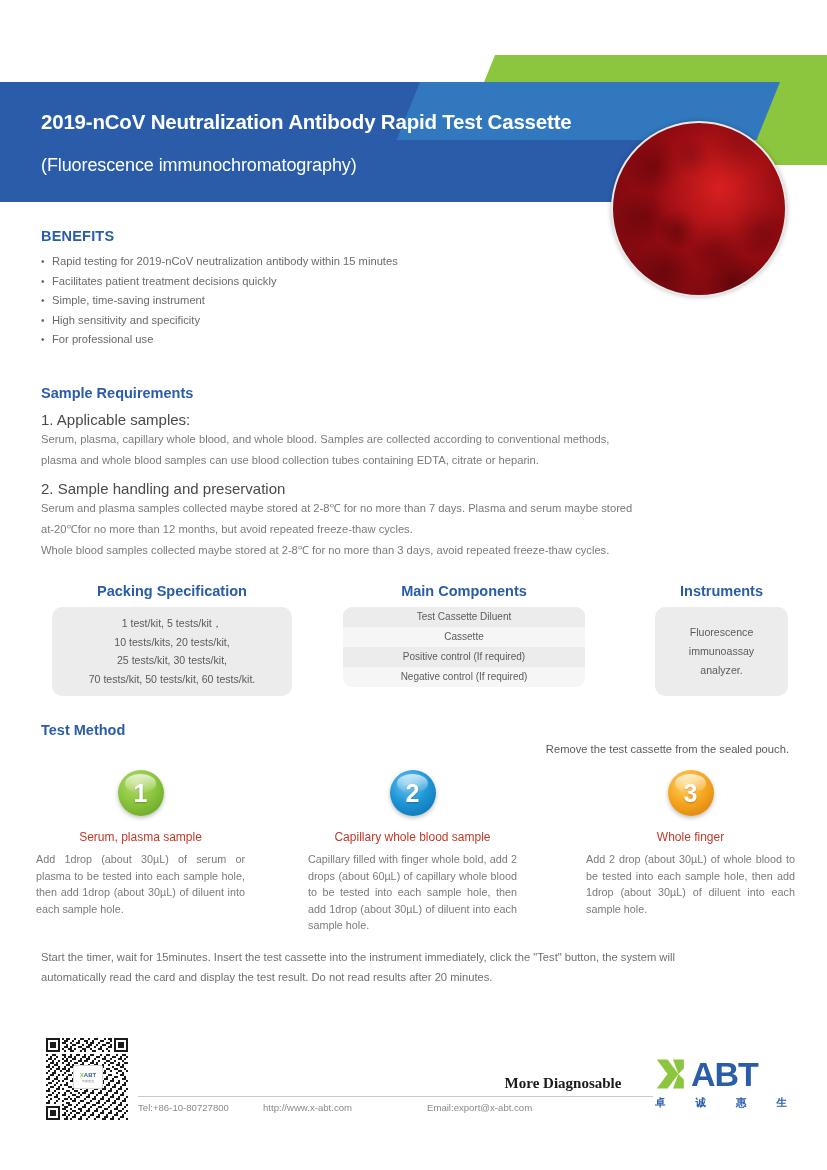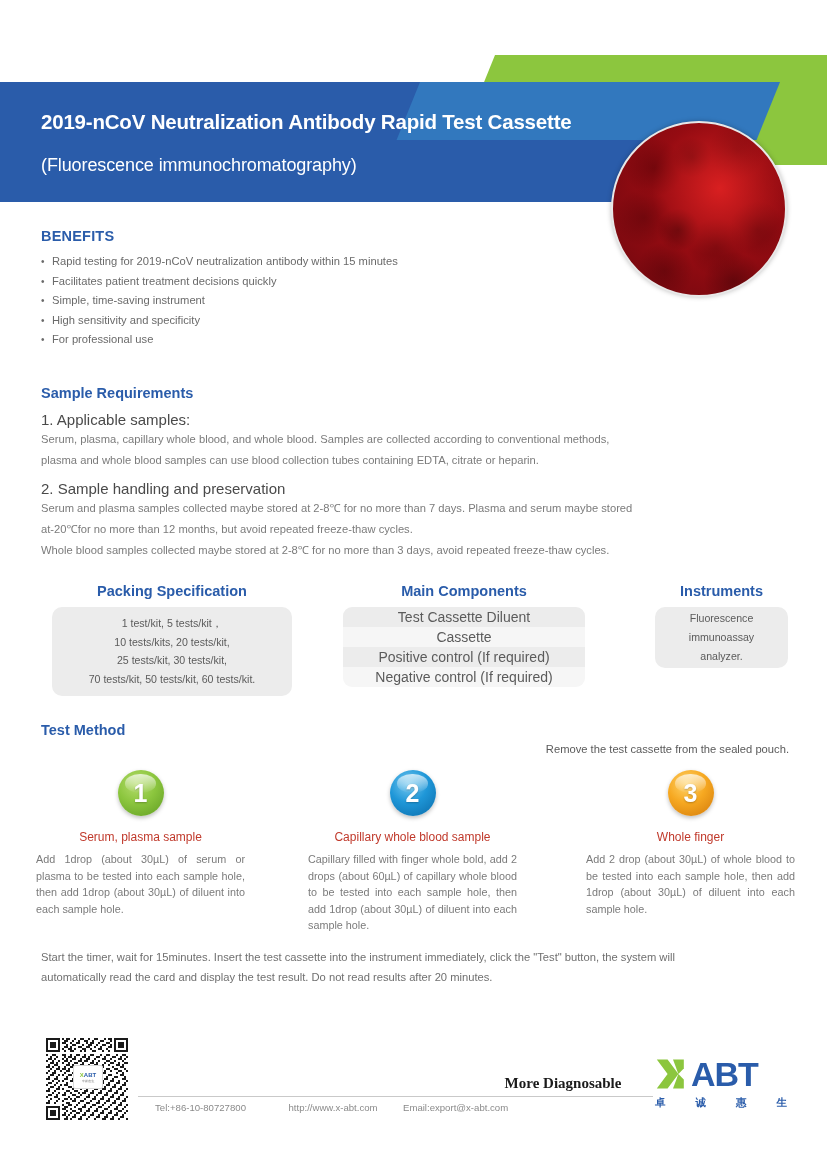"Test Cassette Diluent" .comp-list div { font-size: 14px -> 10px }
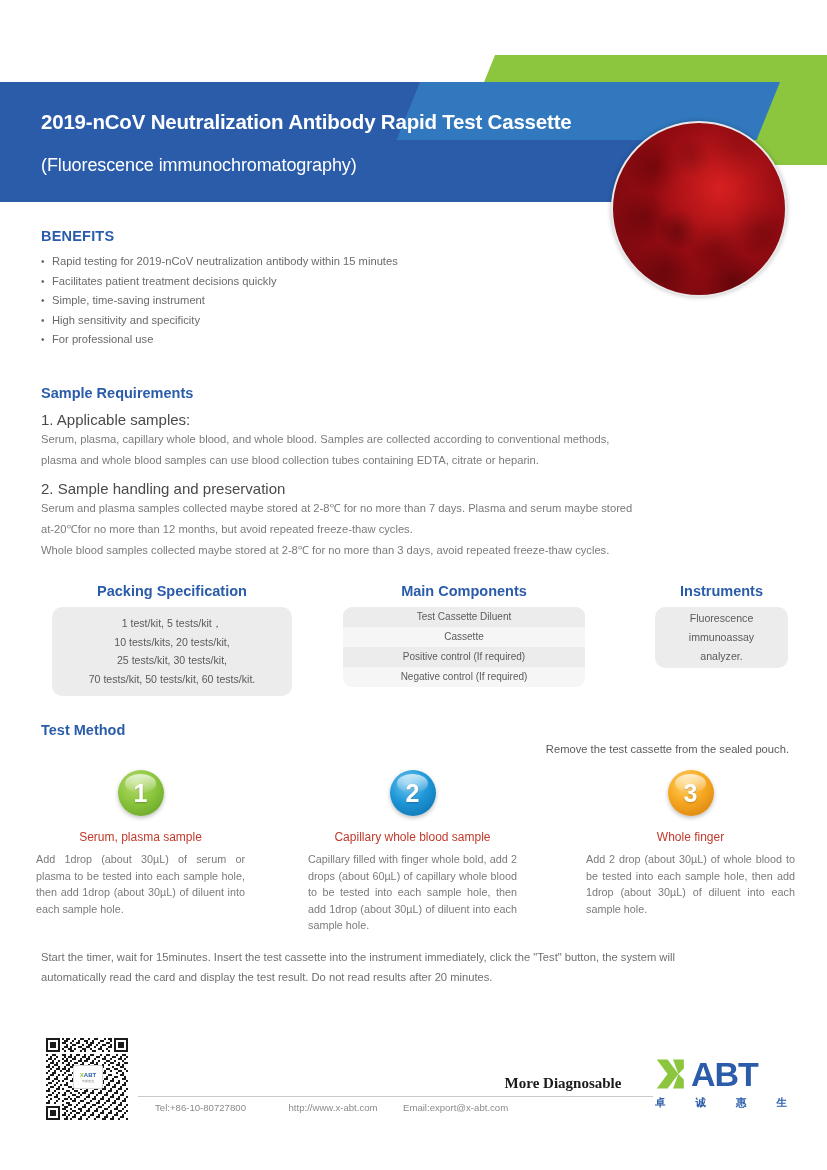"Fluorescence" .inst-box { padding: 2px 8px -> 16px 8px }
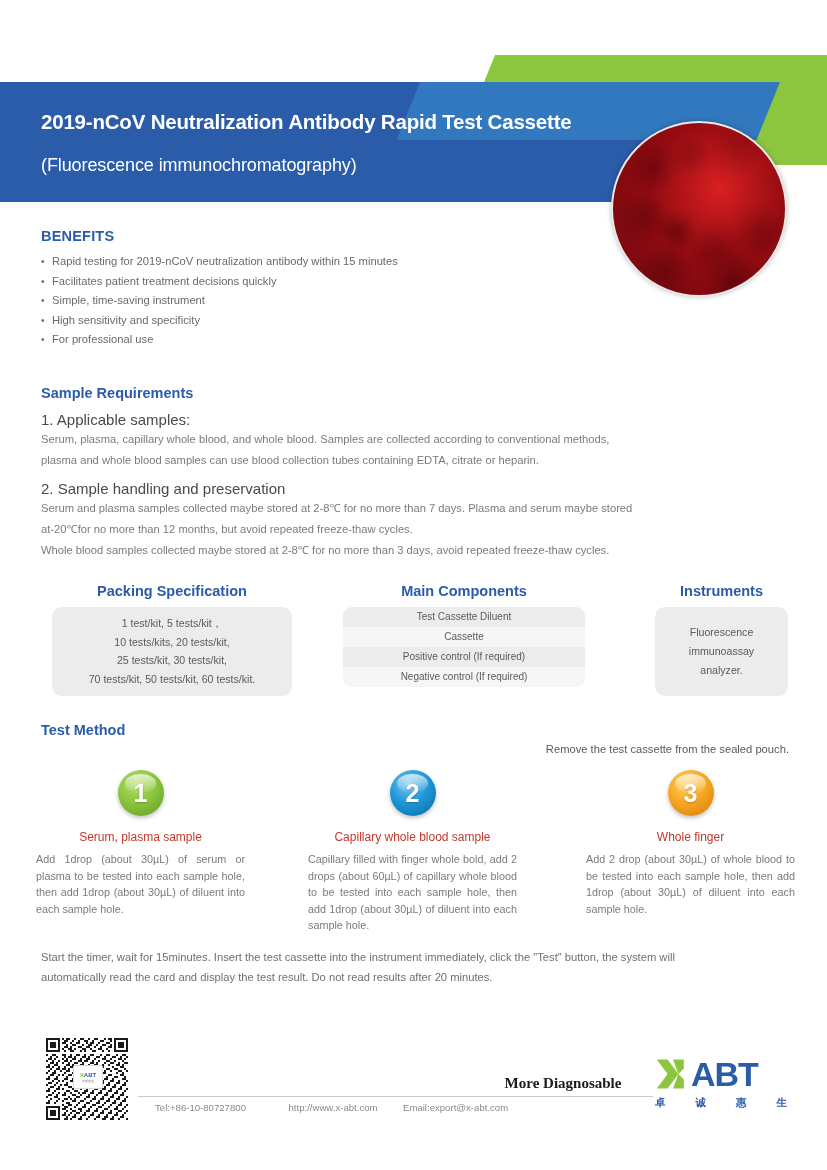"Tel:+86-10-80727800" .fcontact span { text-align: center -> none }
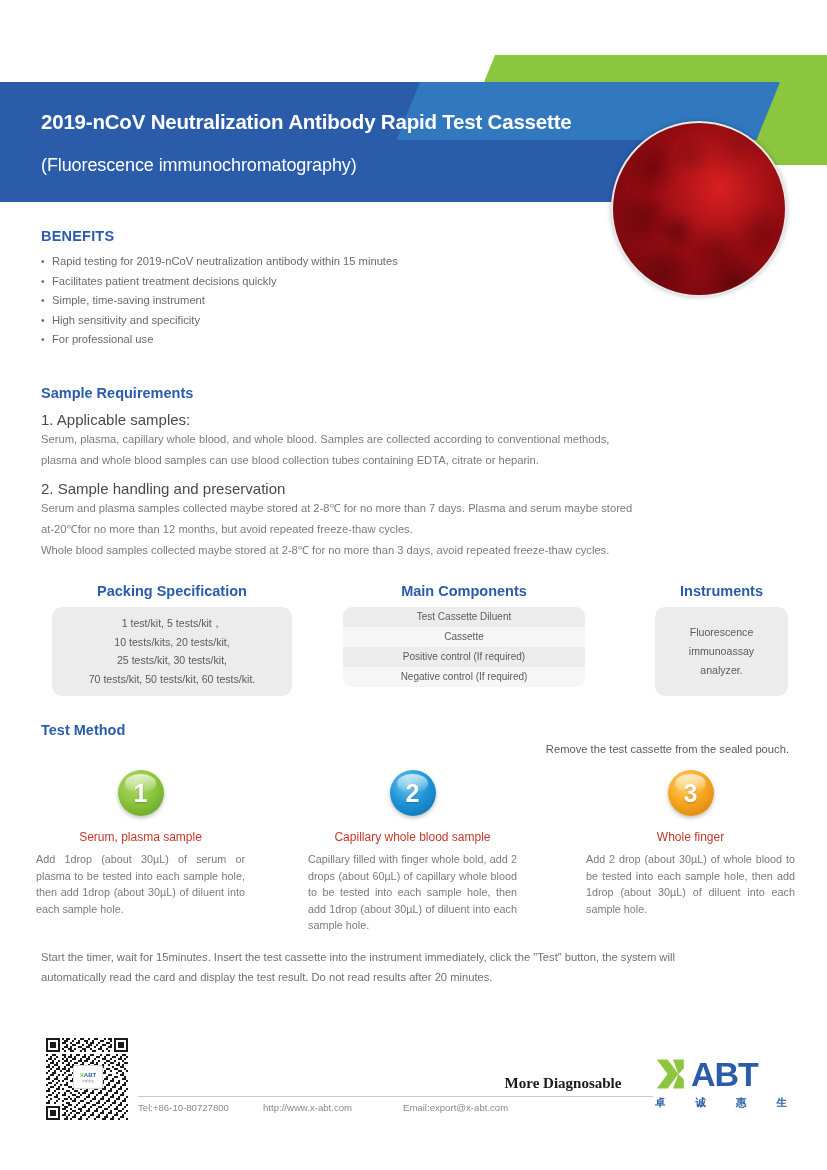"http://www.x-abt.com" .fc-web { width: 140px -> 164px }
